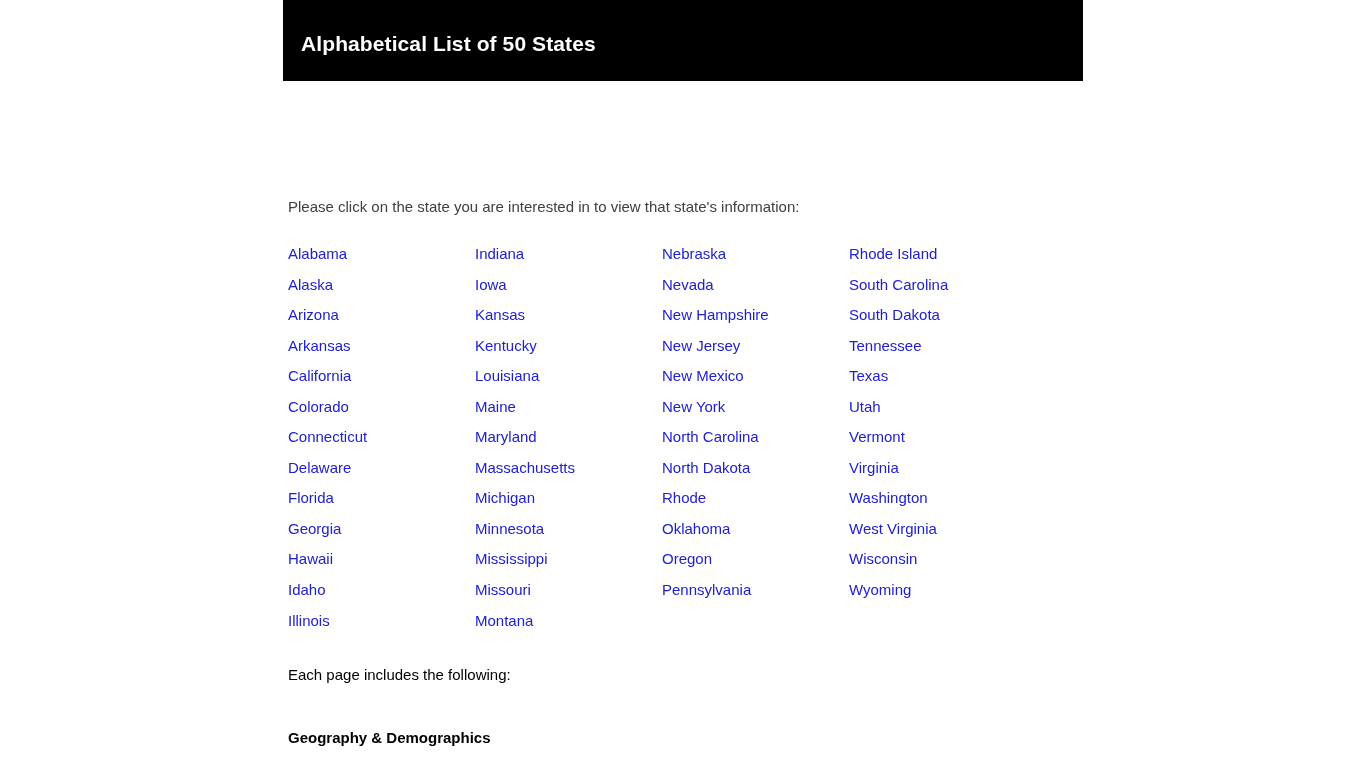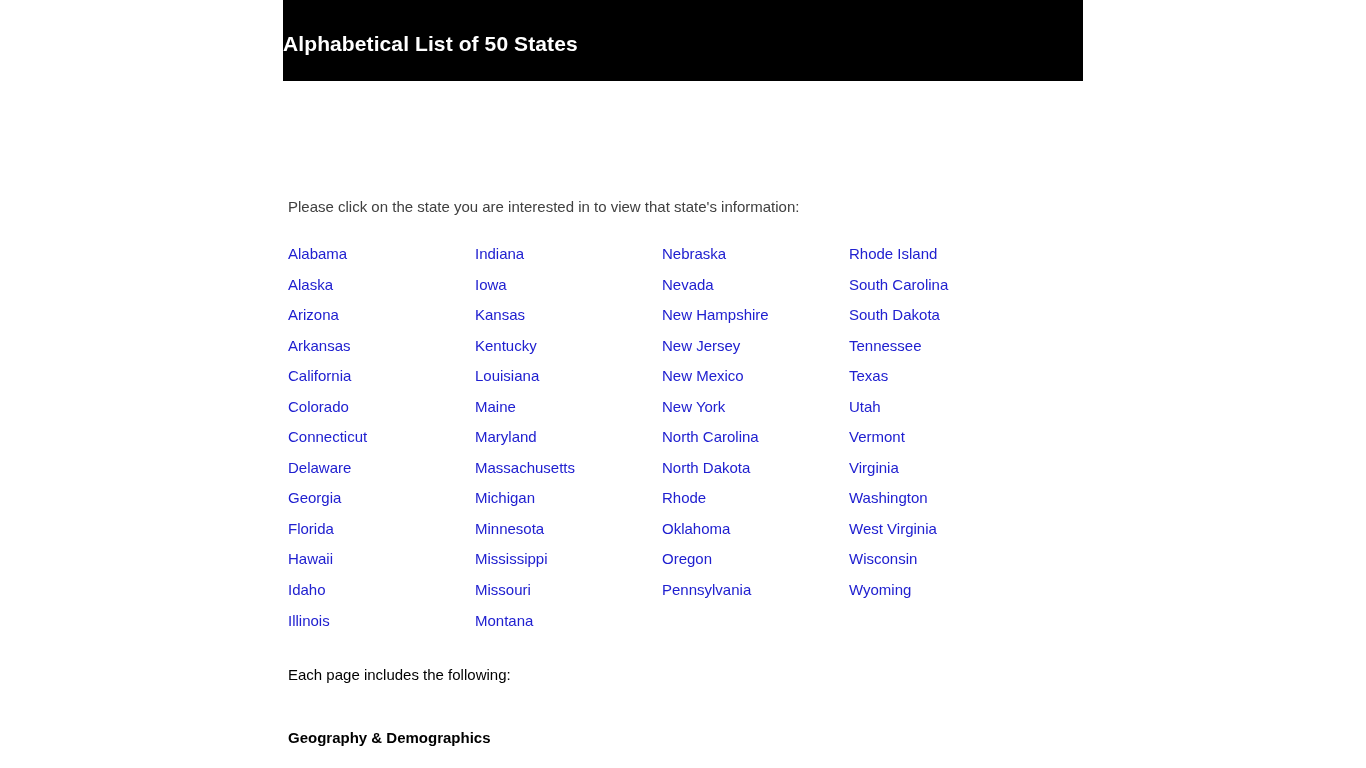"Alphabetical List of 50 States" .banner-title { left: 0 -> 18px }
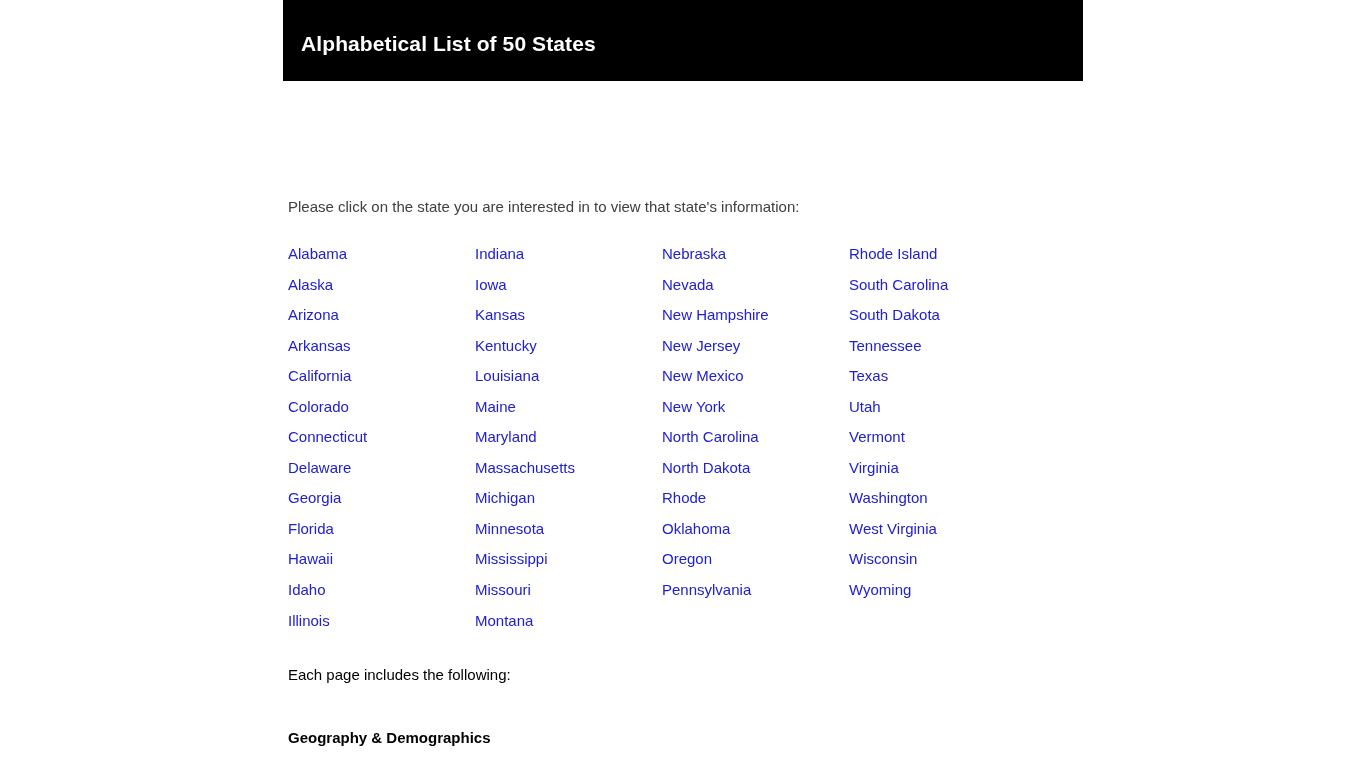"Georgia" a.state-link { order: before "Florida" -> after "Florida" }
